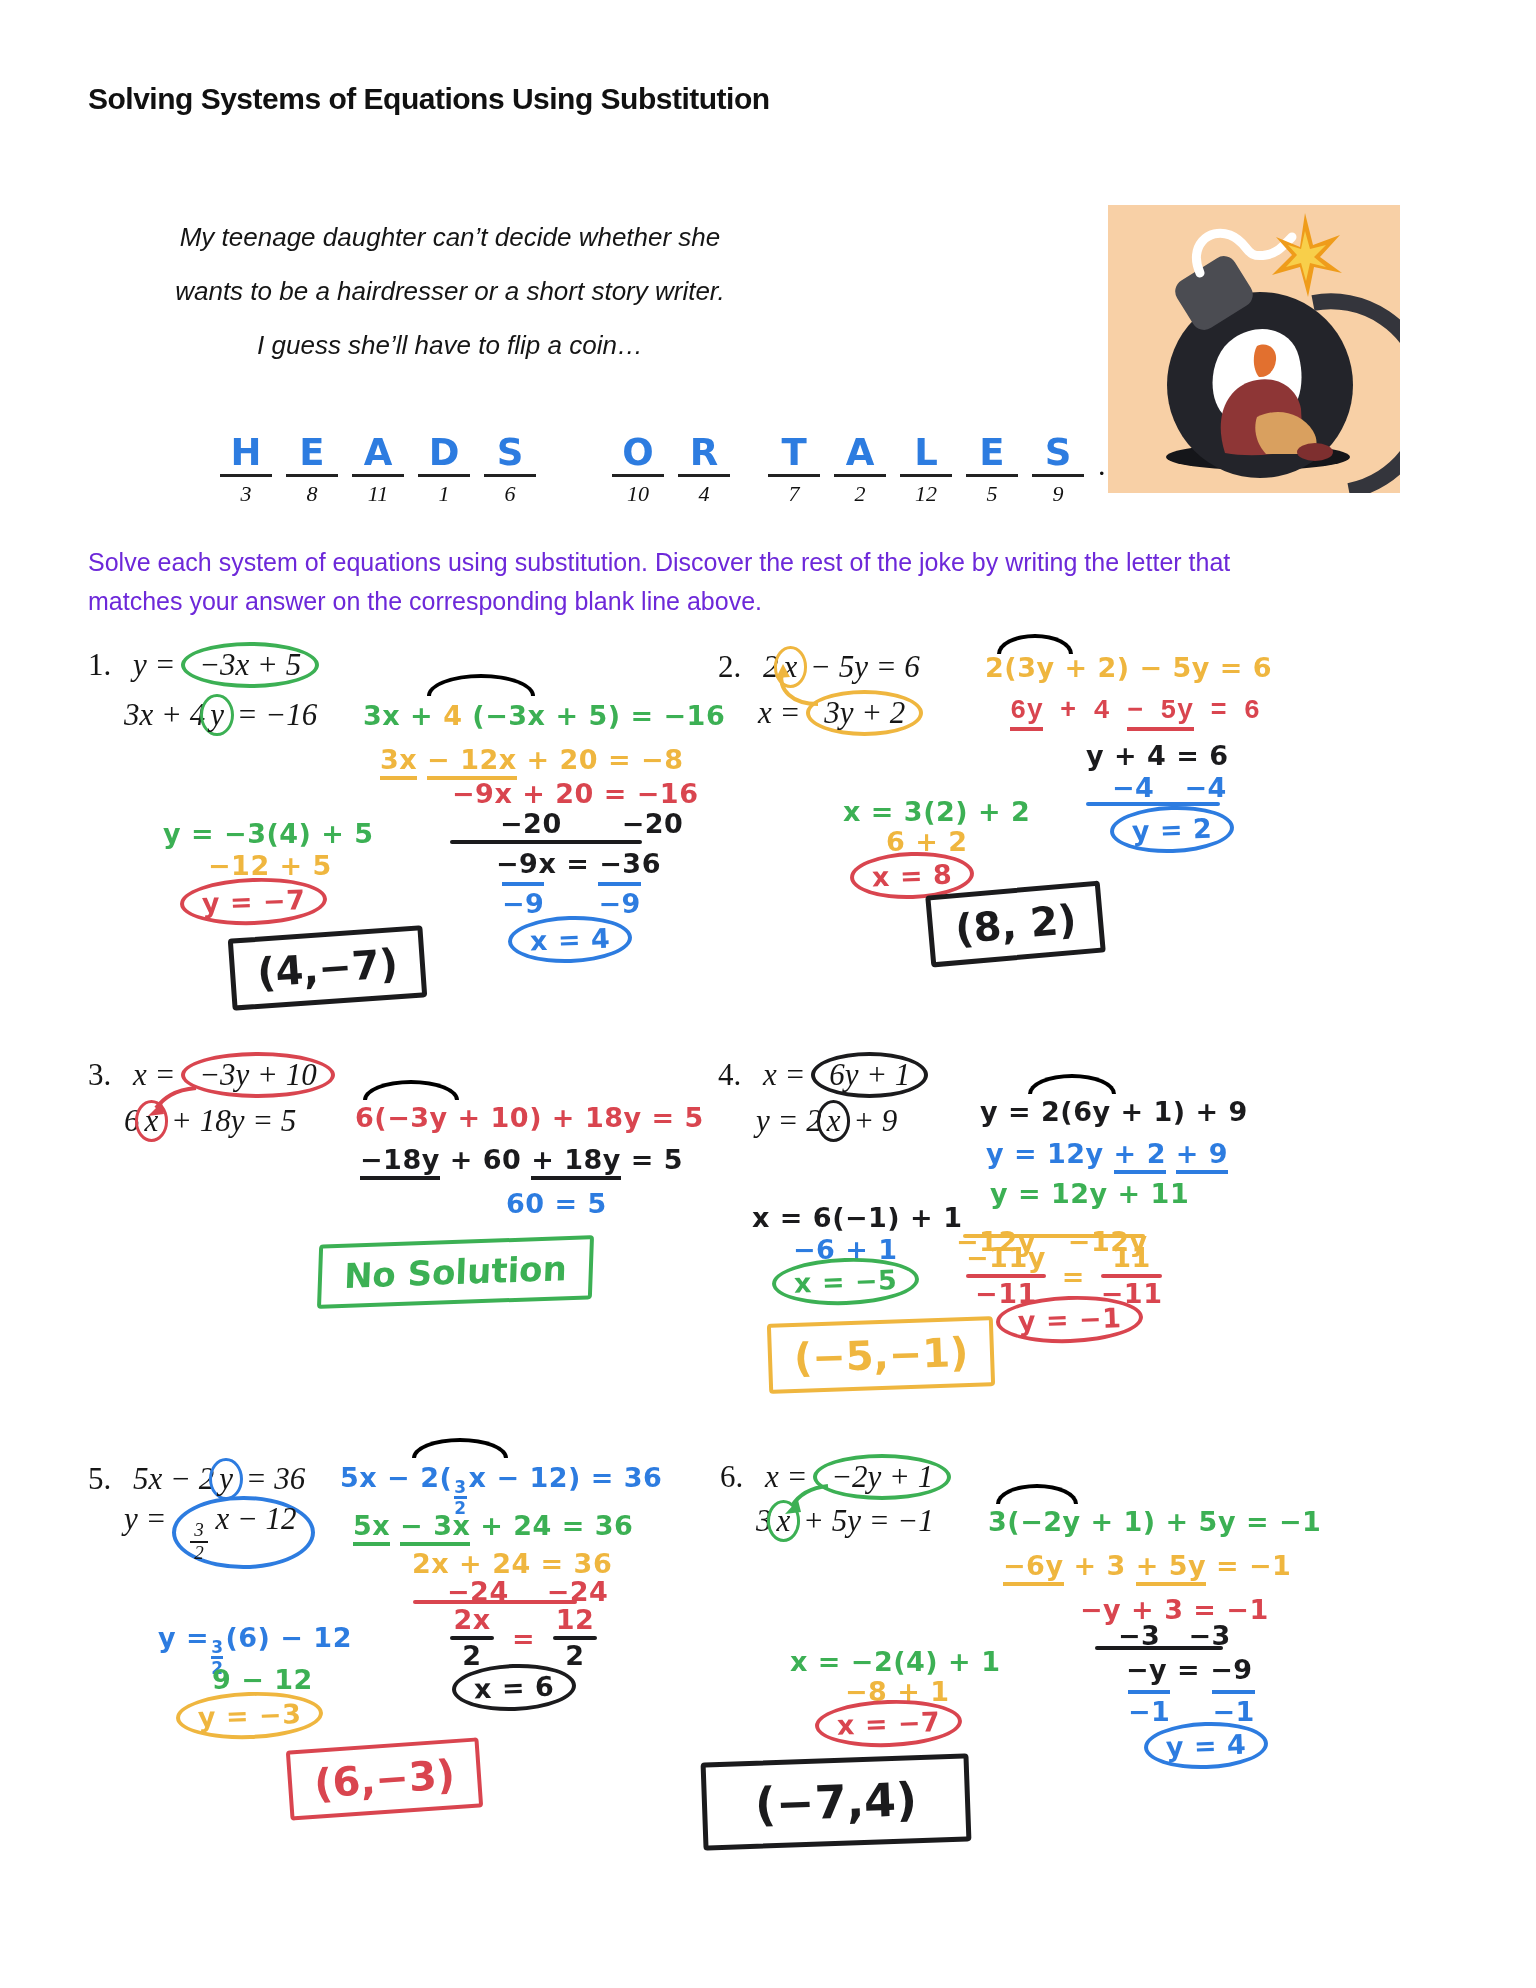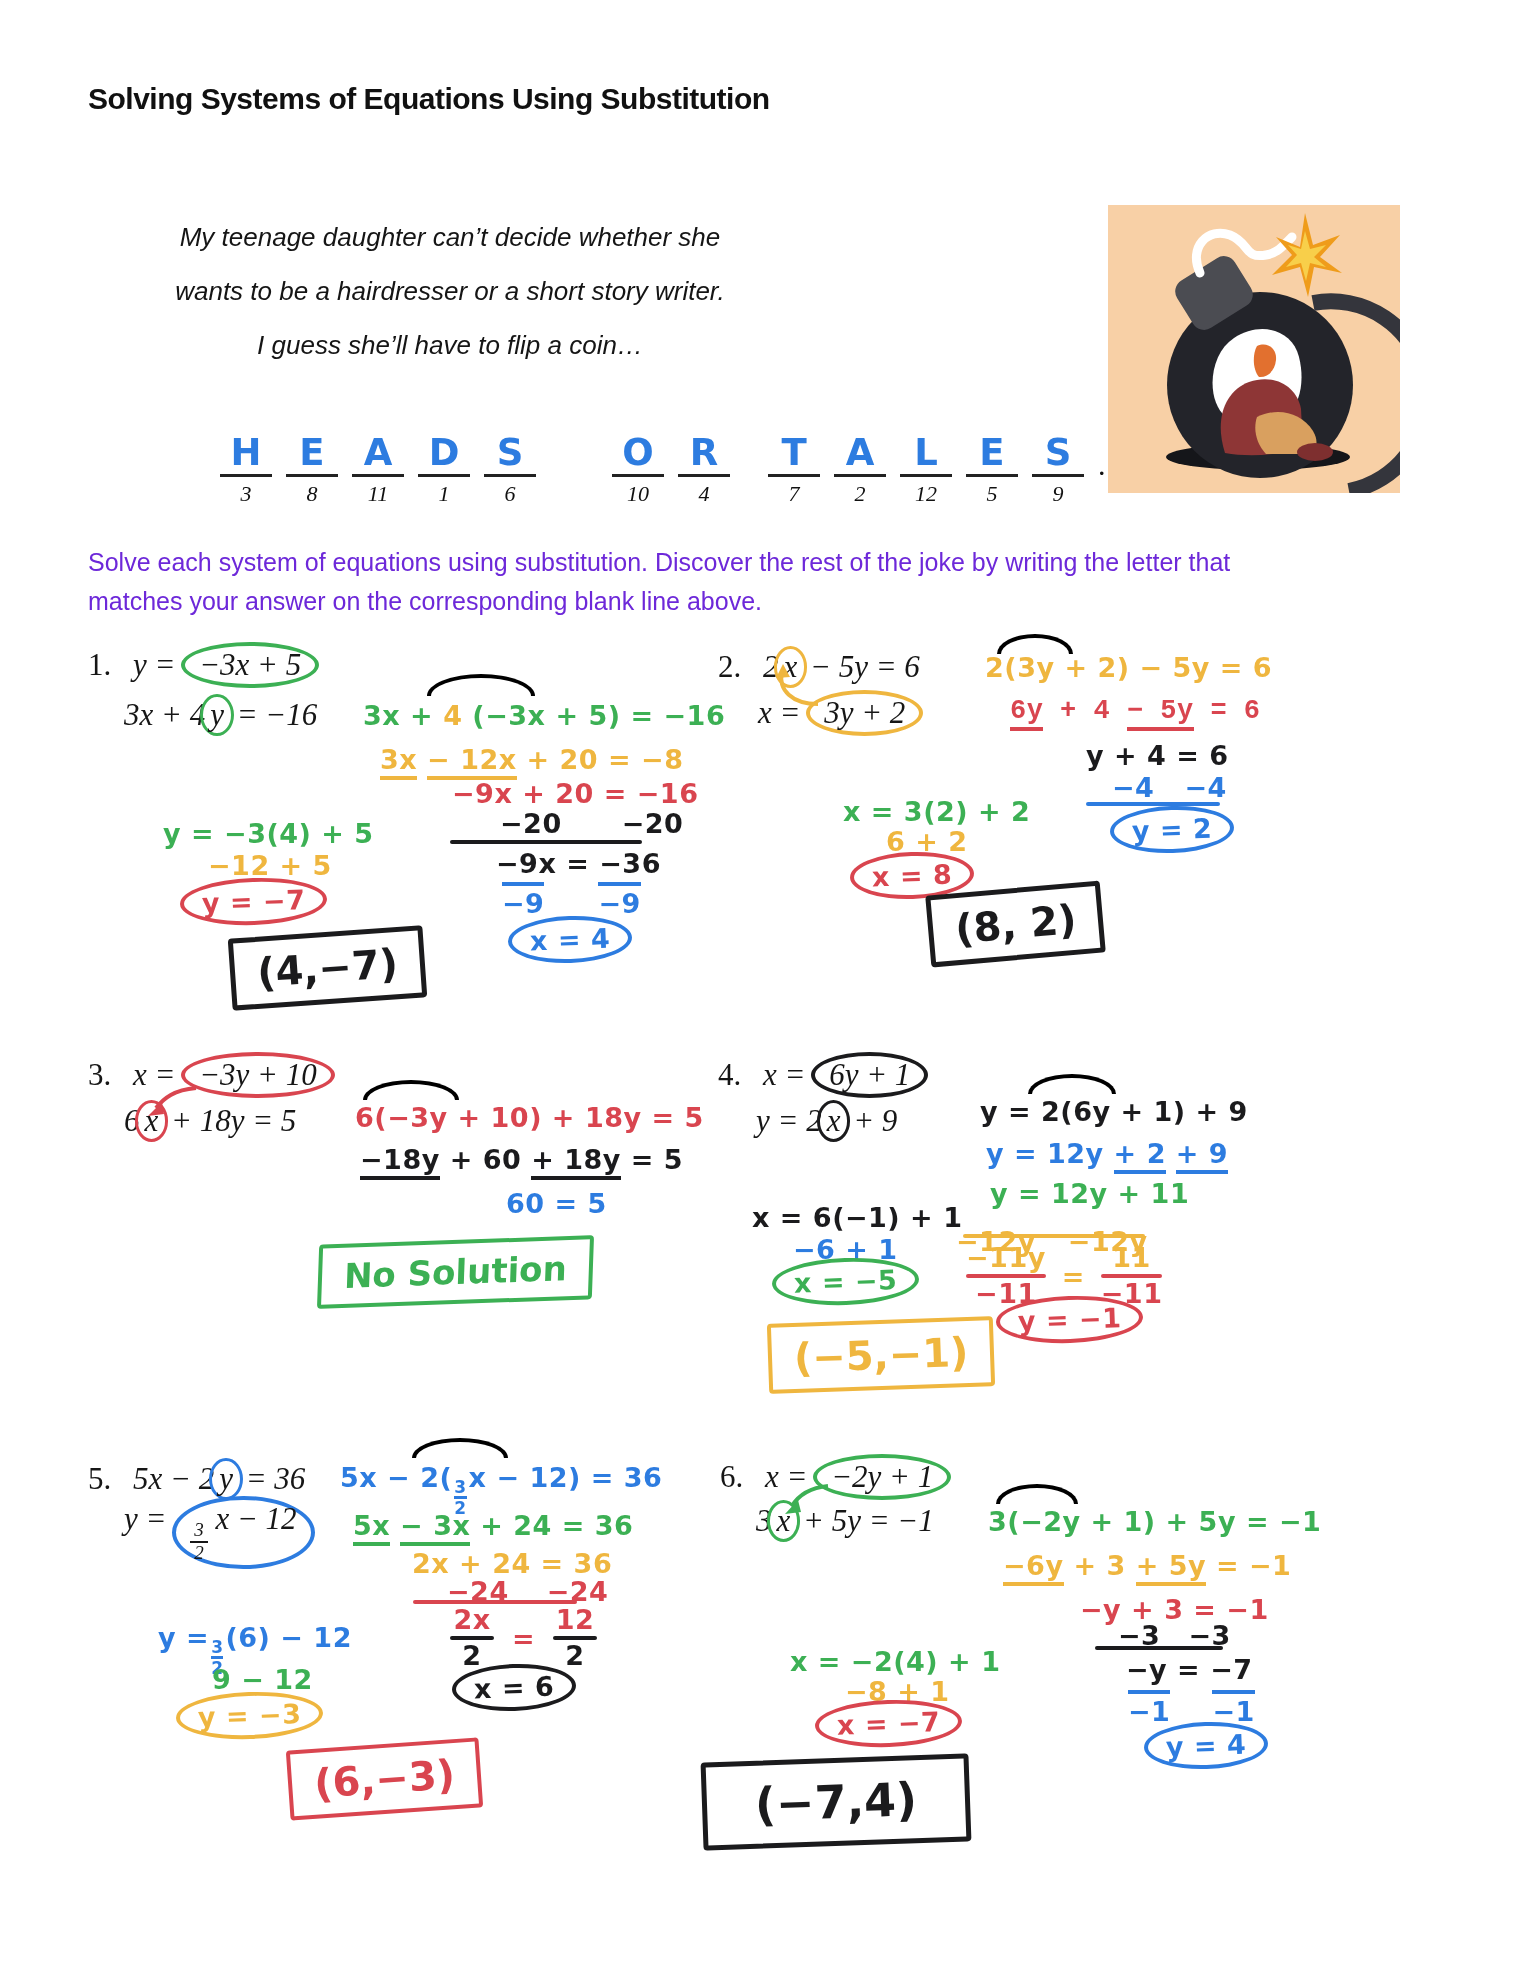"−y = −7" div.abs { text: 7 -> 9 }
